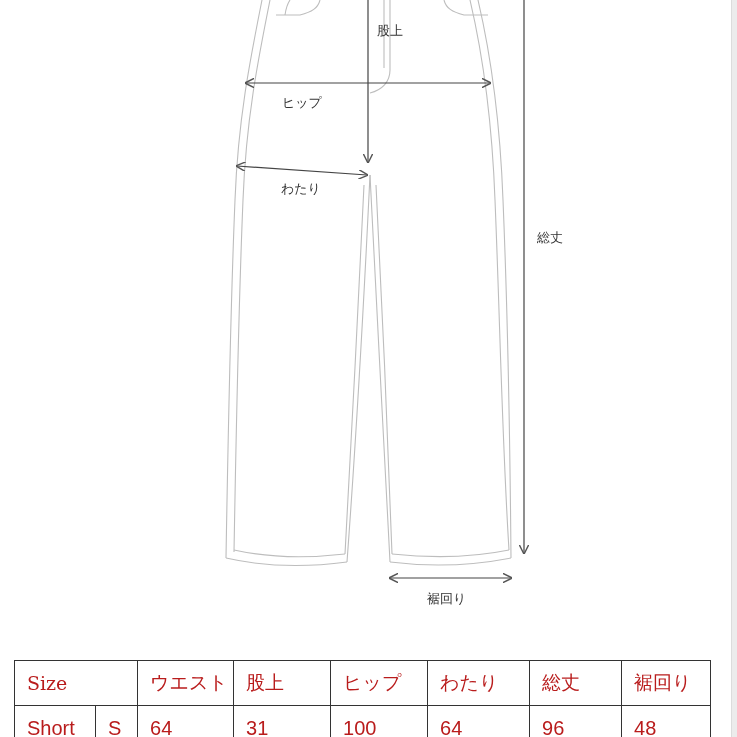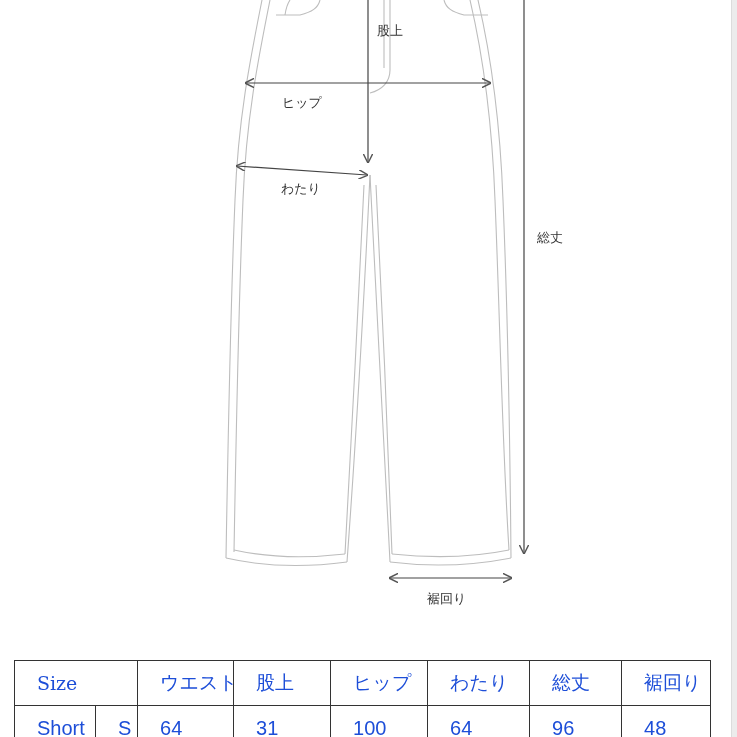"Size" table.size-table td { color: #1d4ed8 -> #b91c1c; padding: 0 0 0 22px -> 0 0 0 12px }
